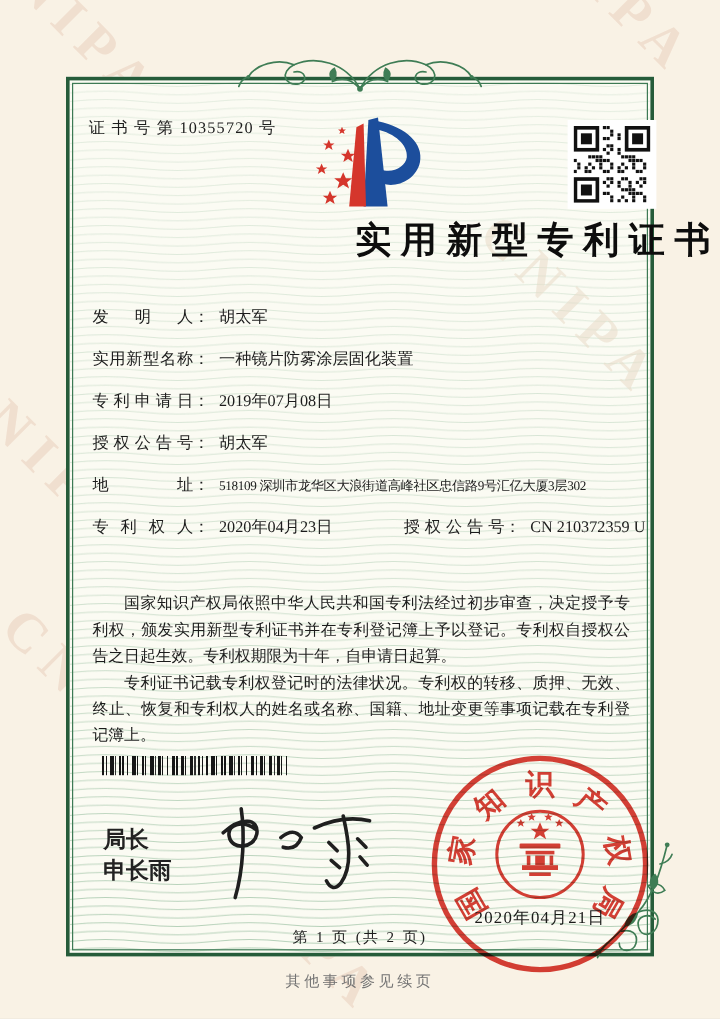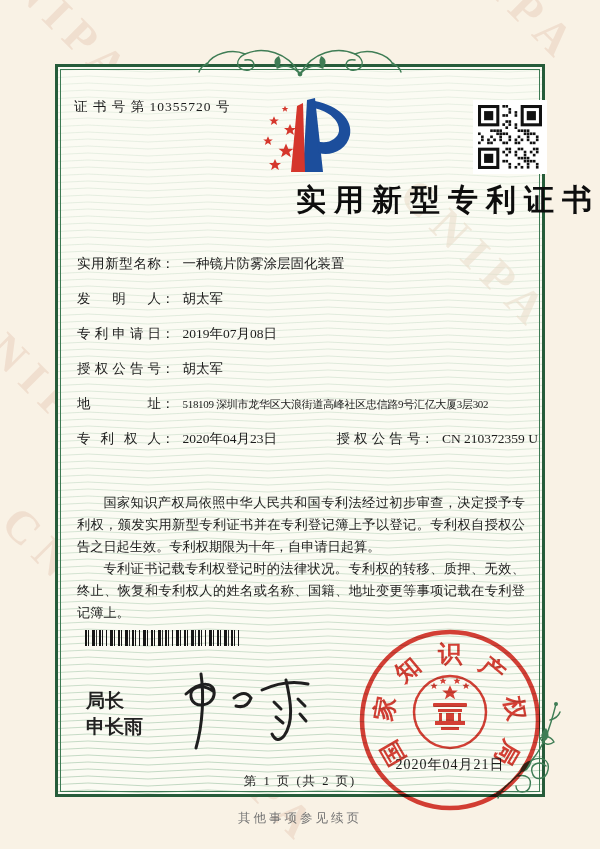"实用新型名称： 一种镜片防雾涂层固化装置" div.frow { order: before "发明人： 胡太军" -> after "发明人： 胡太军" }
